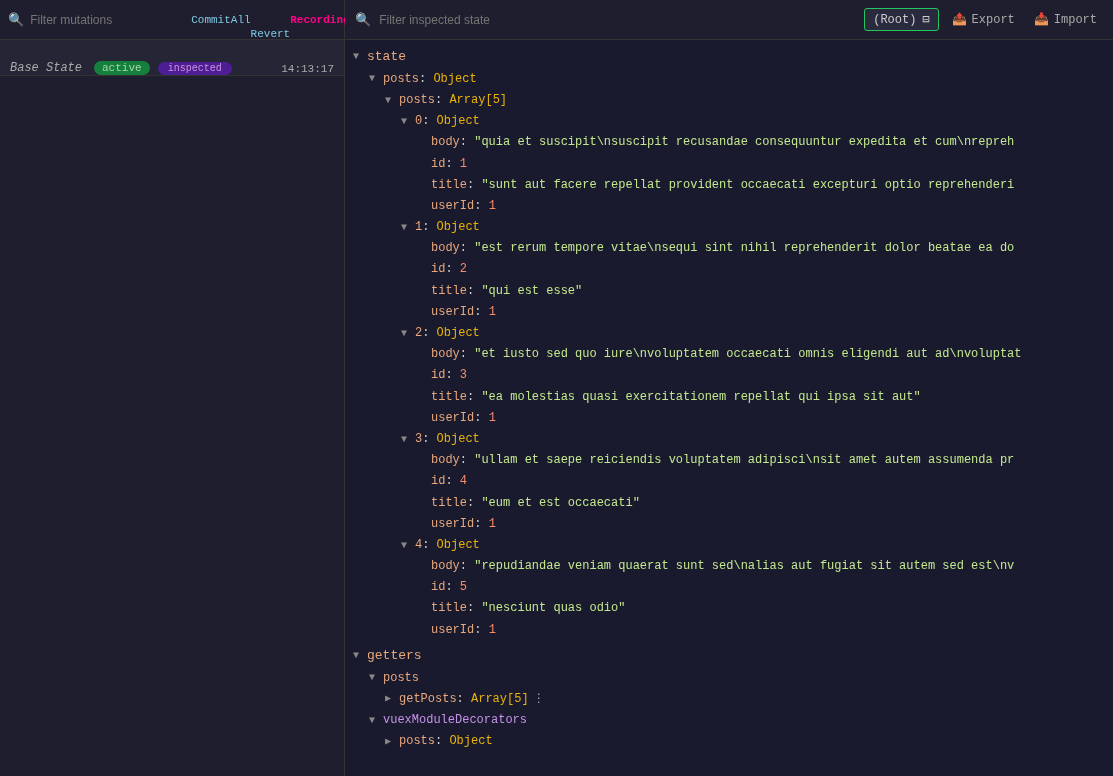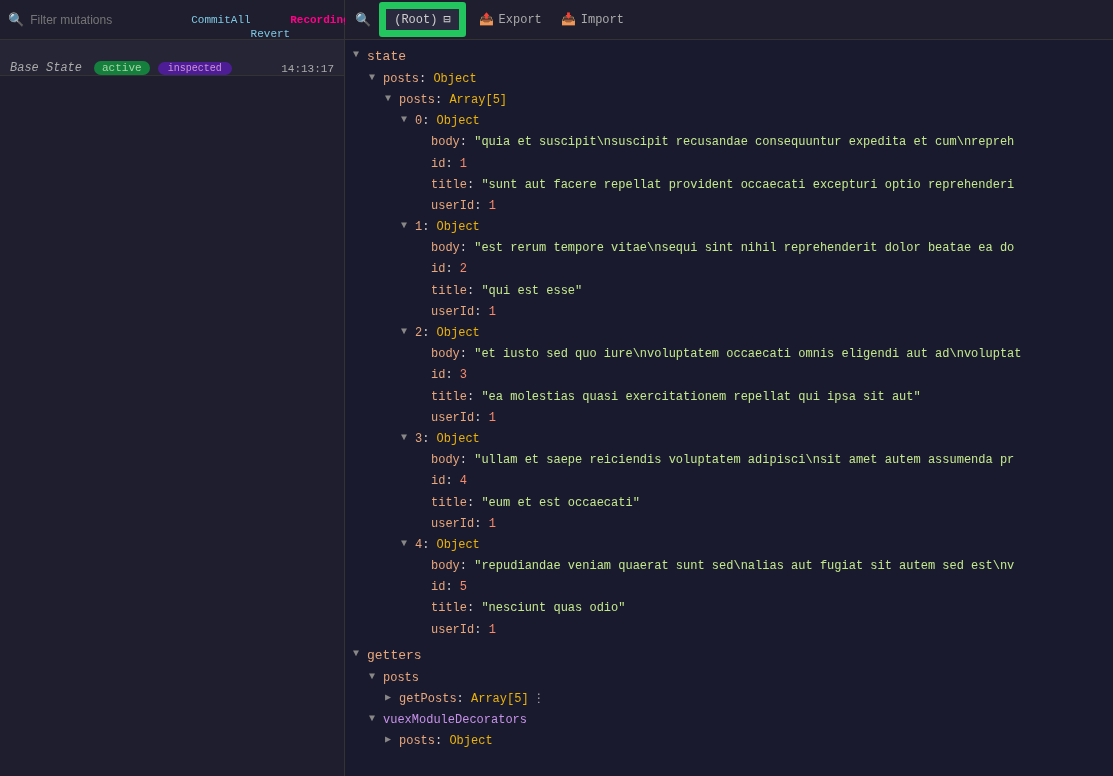"Filter inspected state" input.filter-state-input { html: none -> <input> }
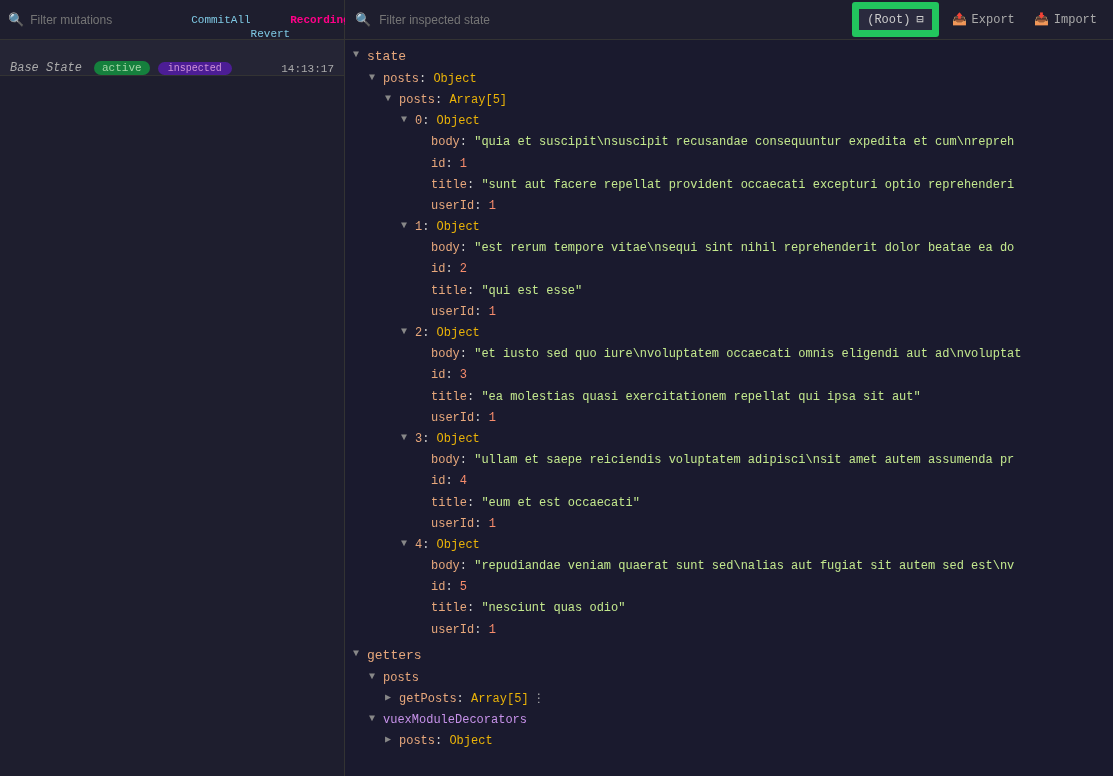"(Root)" .root-selector { border: 7px solid #22c55e -> 1px solid #22c55e }
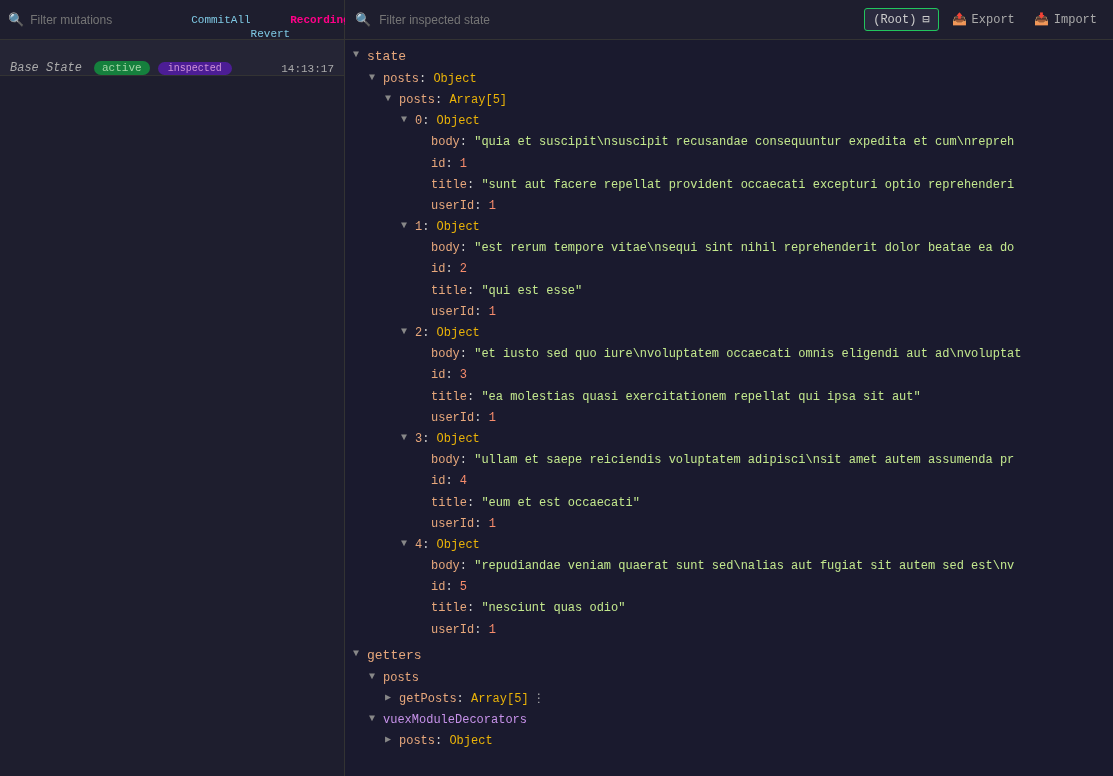"state" .tree-item { align-items: flex-start -> center }
